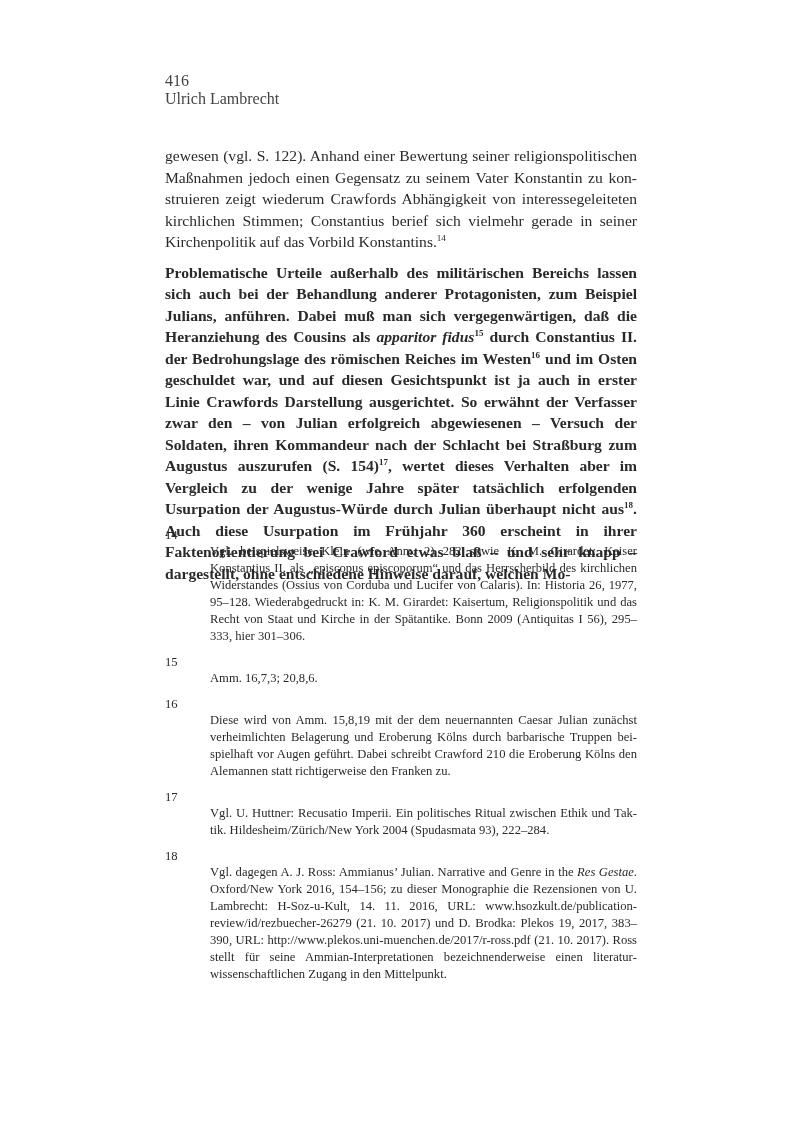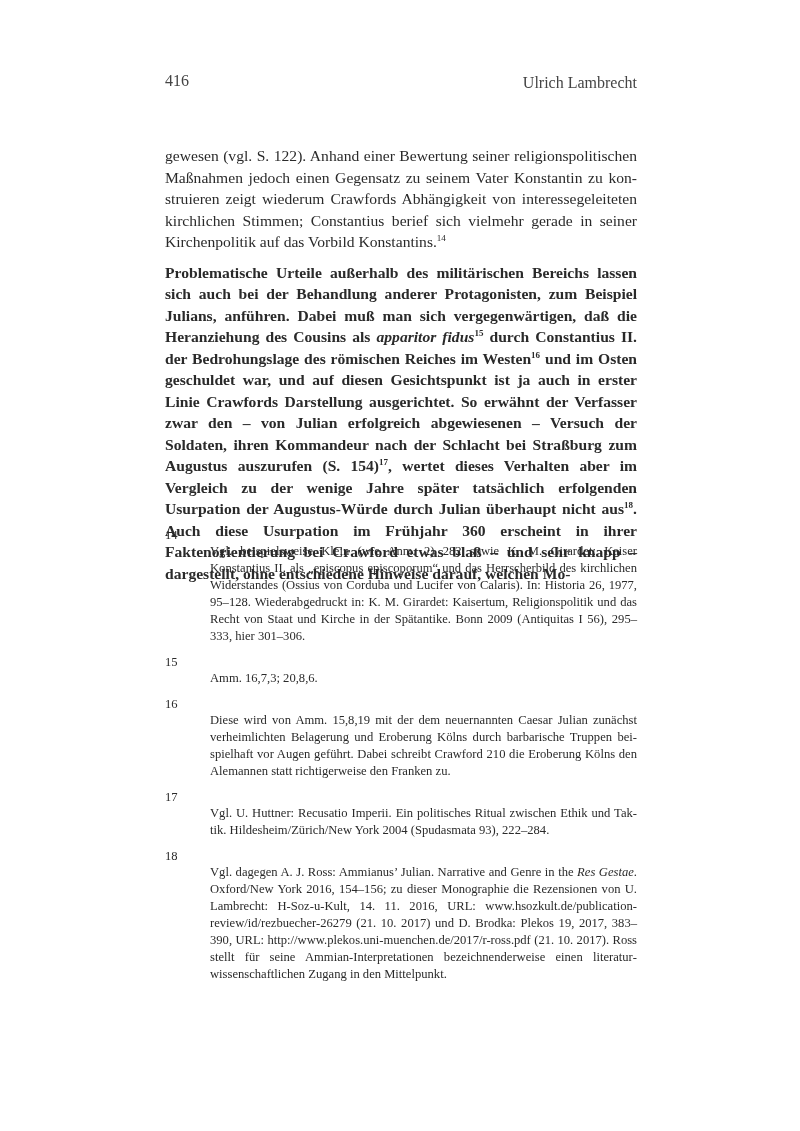"Ulrich Lambrecht" .header .running { text-align: right -> left; top: 2px -> 18px }
